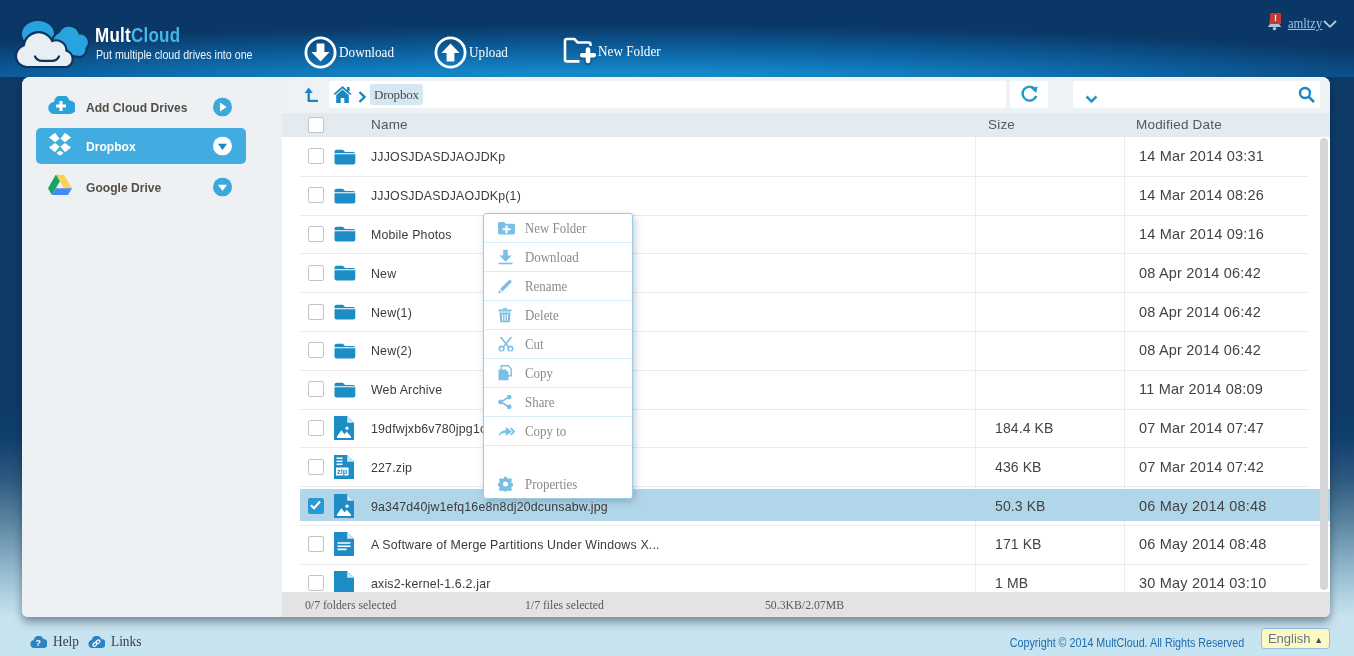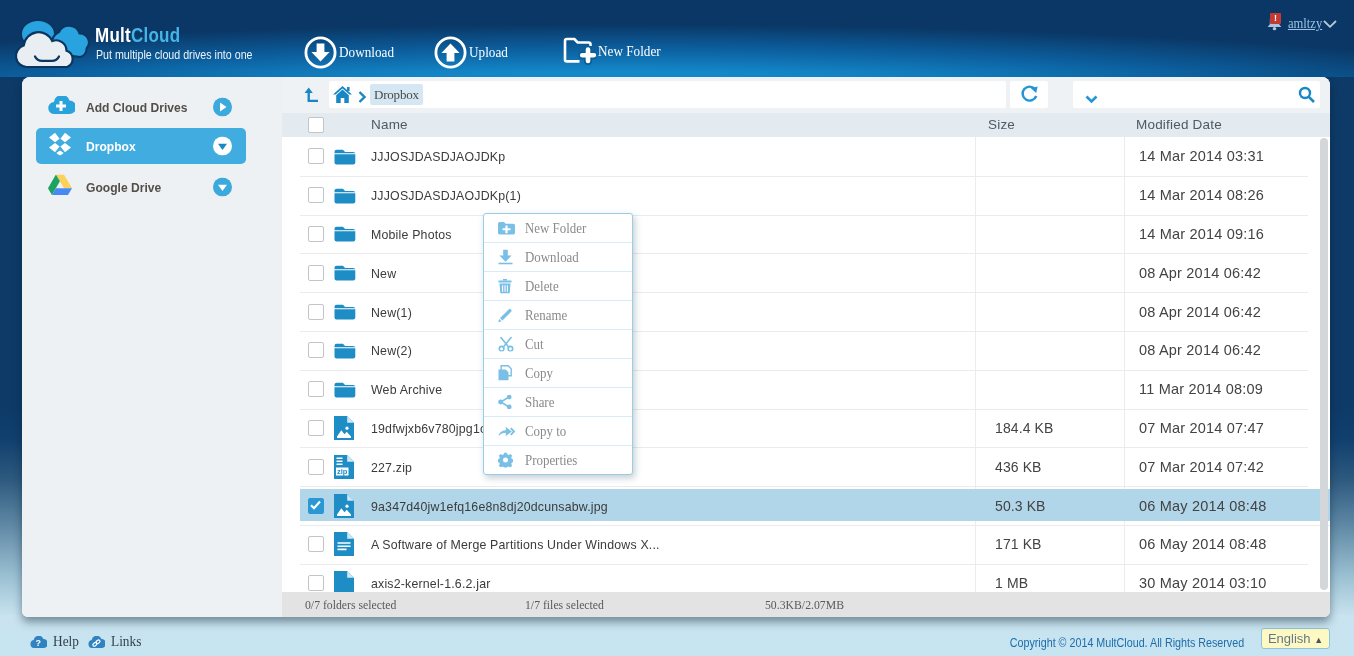"Delete" div.mi { order: before "Rename" -> after "Rename" }
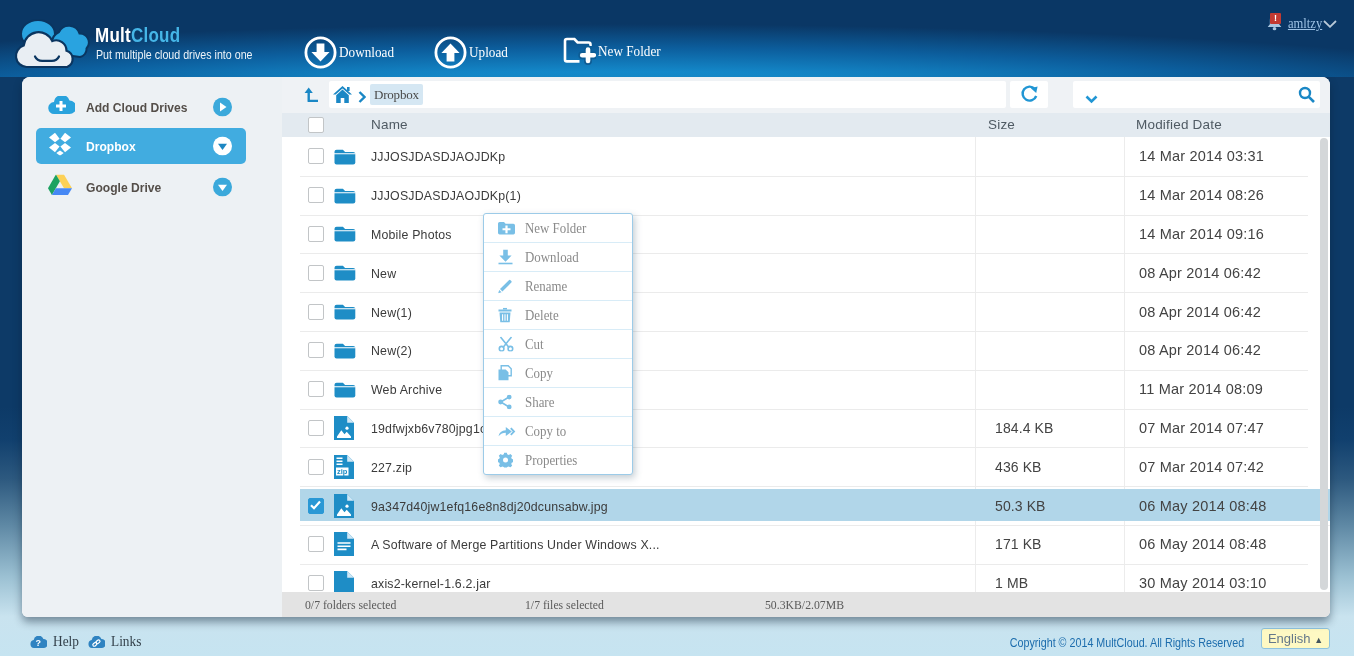"Properties" .mi:last-child { margin-top: none -> 24px }
